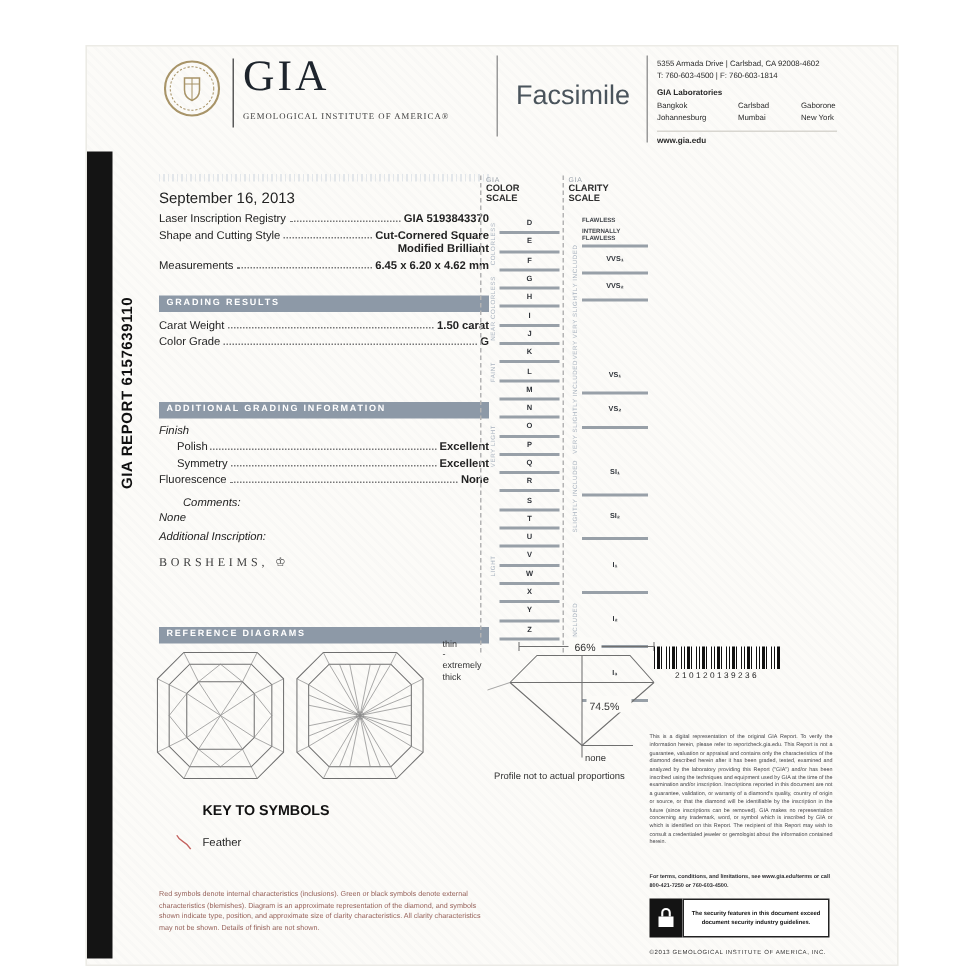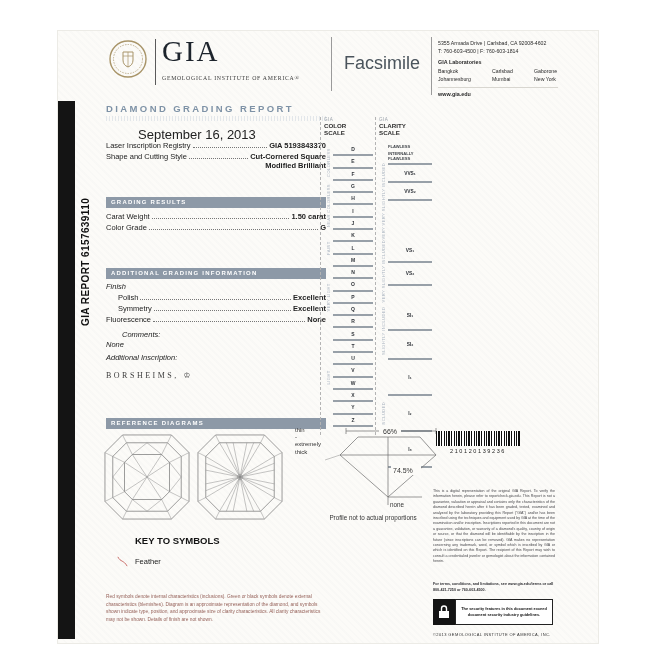"DIAMOND GRADING REPORT" div.abs { html: <div>DIAMOND GRADING REPORT</div> -> none }
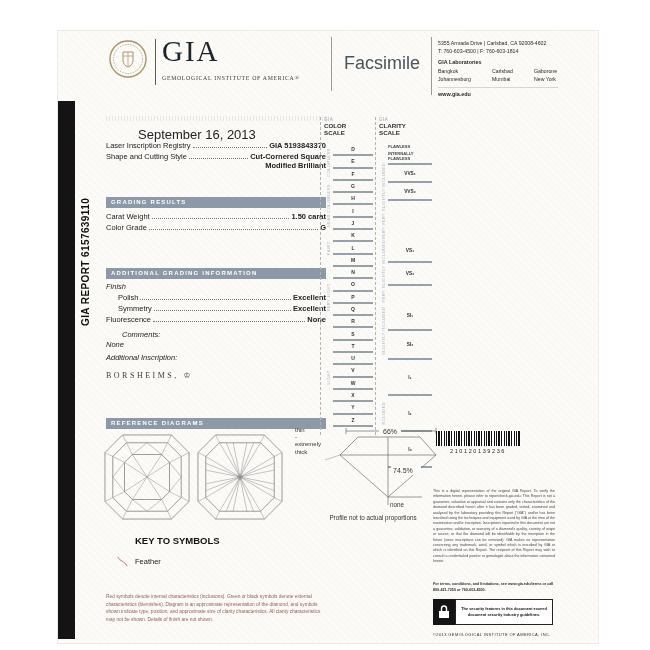"September 16, 2013" .datetxt { font-size: 13px -> 10px; margin-left: 32px -> none }
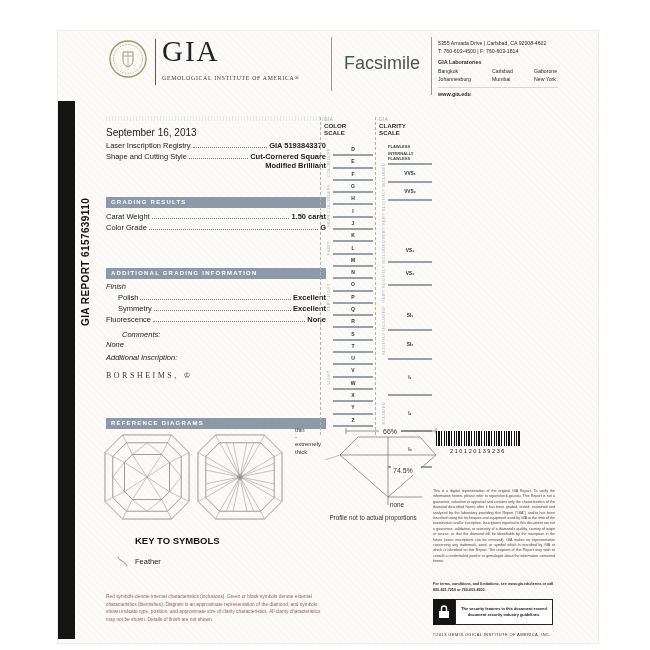"Measurements" div.lrow { html: none -> <div> <span>Measurements</span> <span></span> <span>6.45 x 6.20 x 4.62 mm</span> </div> }
